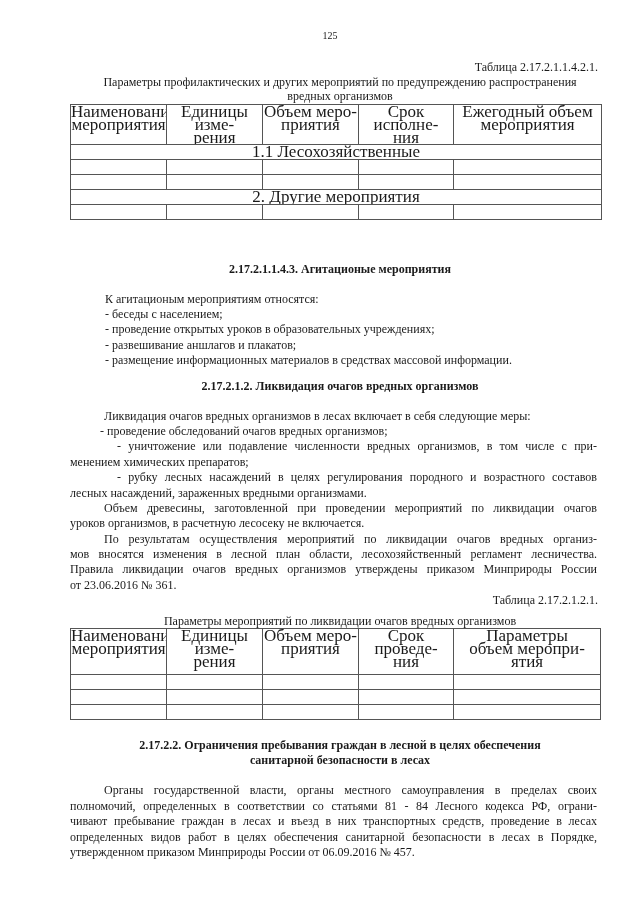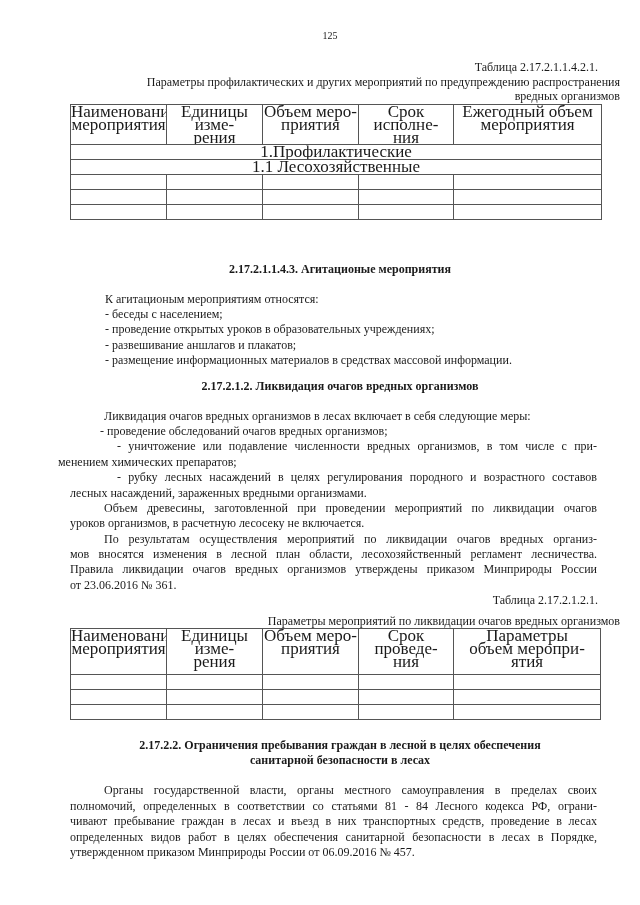"Параметры профилактических и других" .tbl-title { text-align: right -> center }
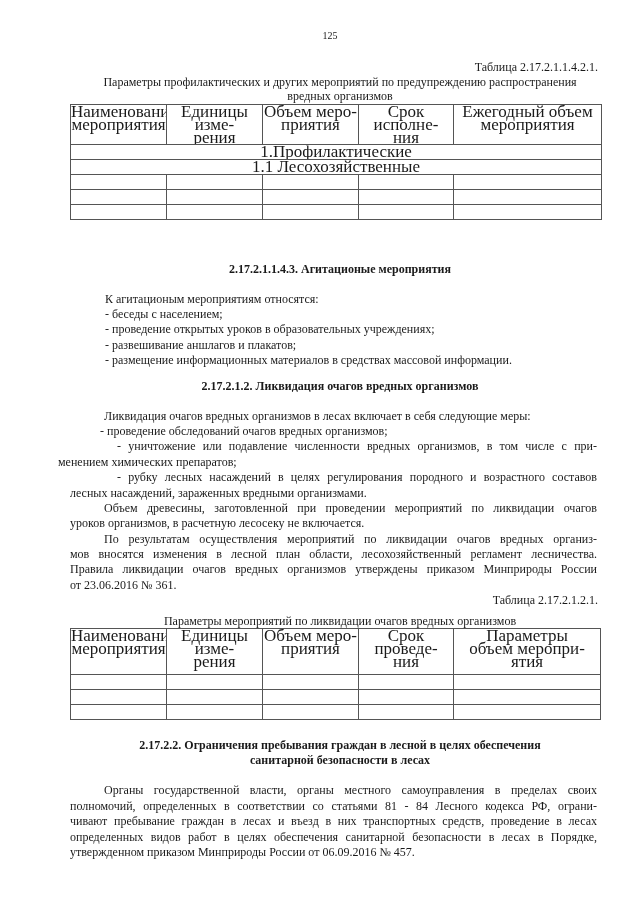"1.Профилактические" tr.grp { html: <tr> <td>1.Профилактические</td> </tr> -> none }
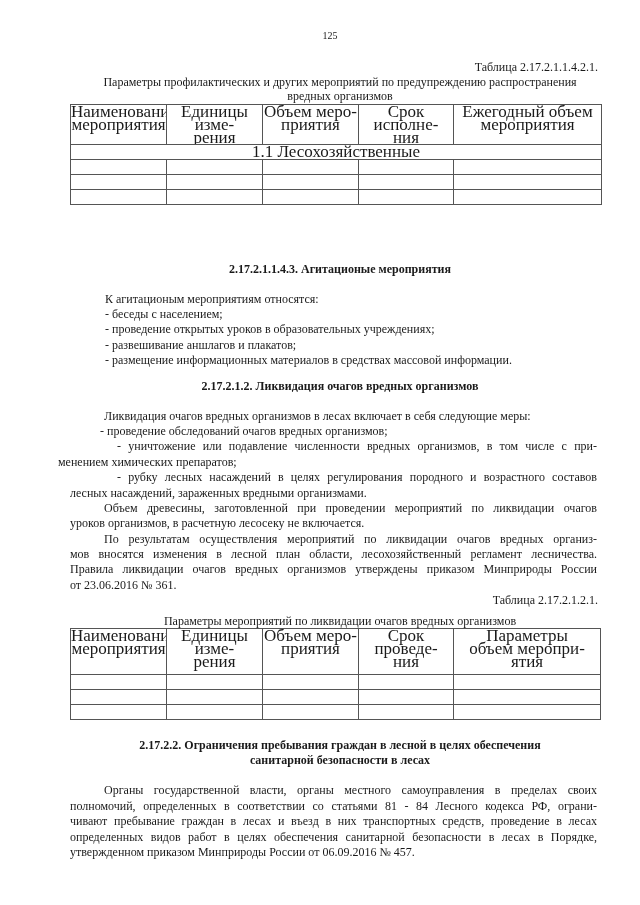"2. Другие мероприятия" tr.grp { html: none -> <tr> <td>2. Другие мероприятия</td> </tr> }
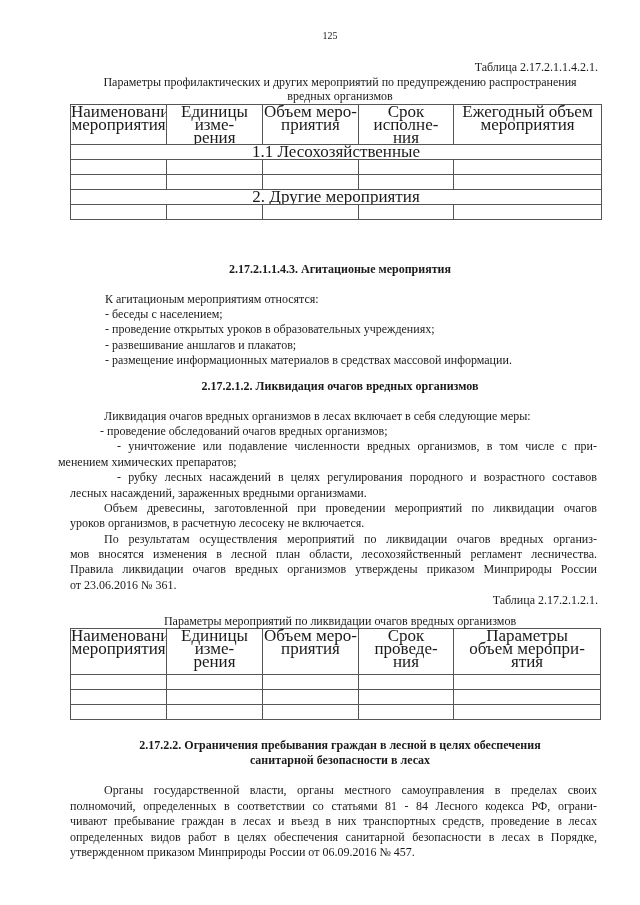"менением химических препаратов;" div.abs { left: 58px -> 70px }
